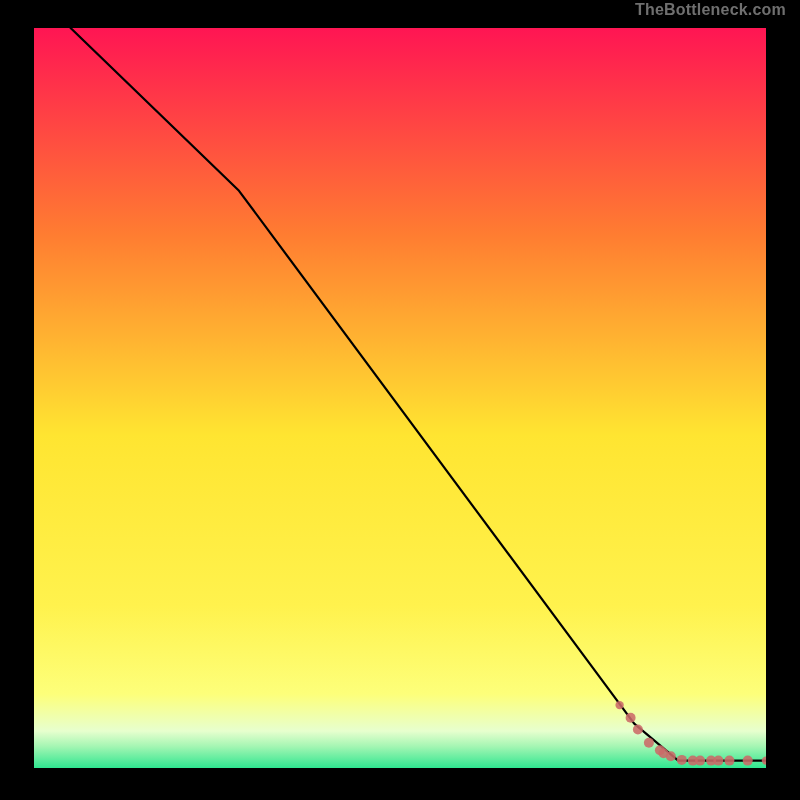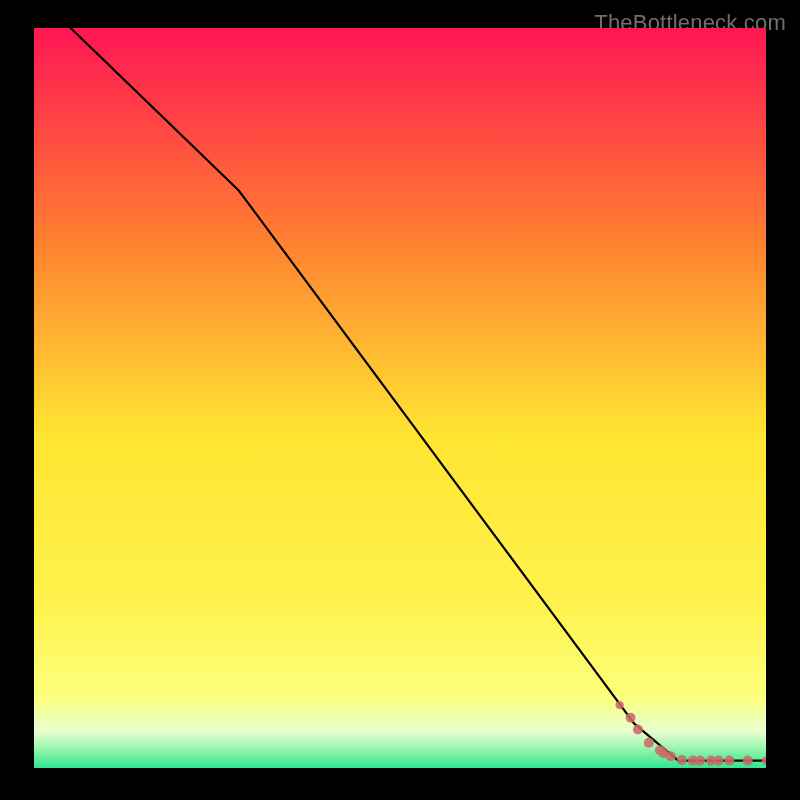"TheBottleneck.com" .watermark { font-size: 22px -> 16px; font-weight: 400 -> 700; top: 10px -> 1px }
